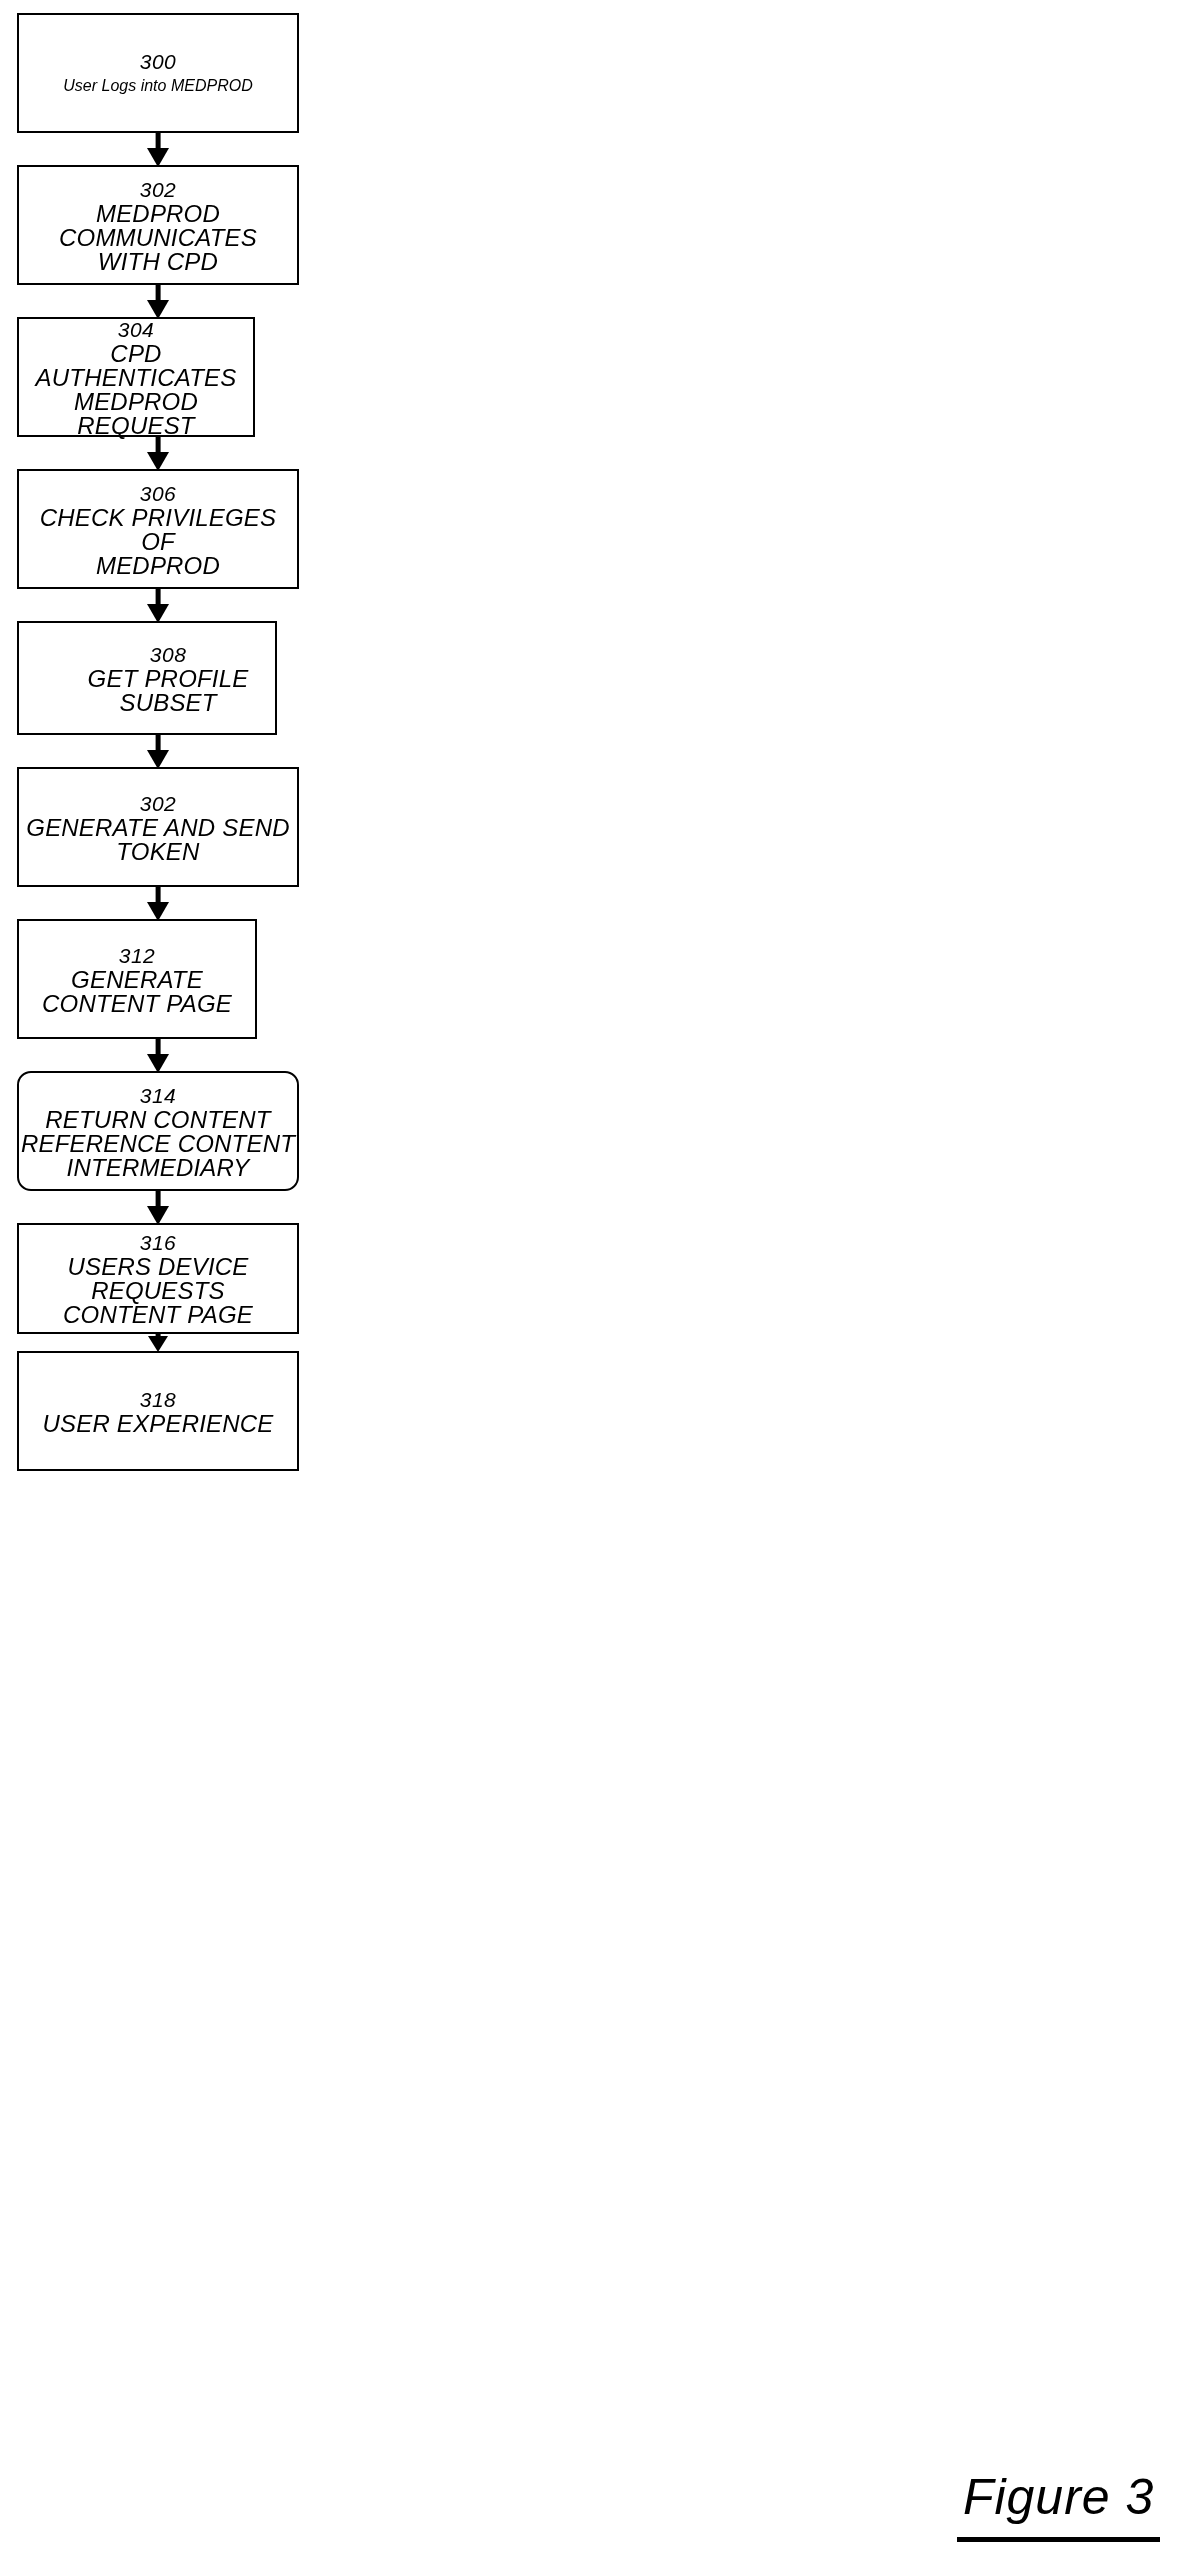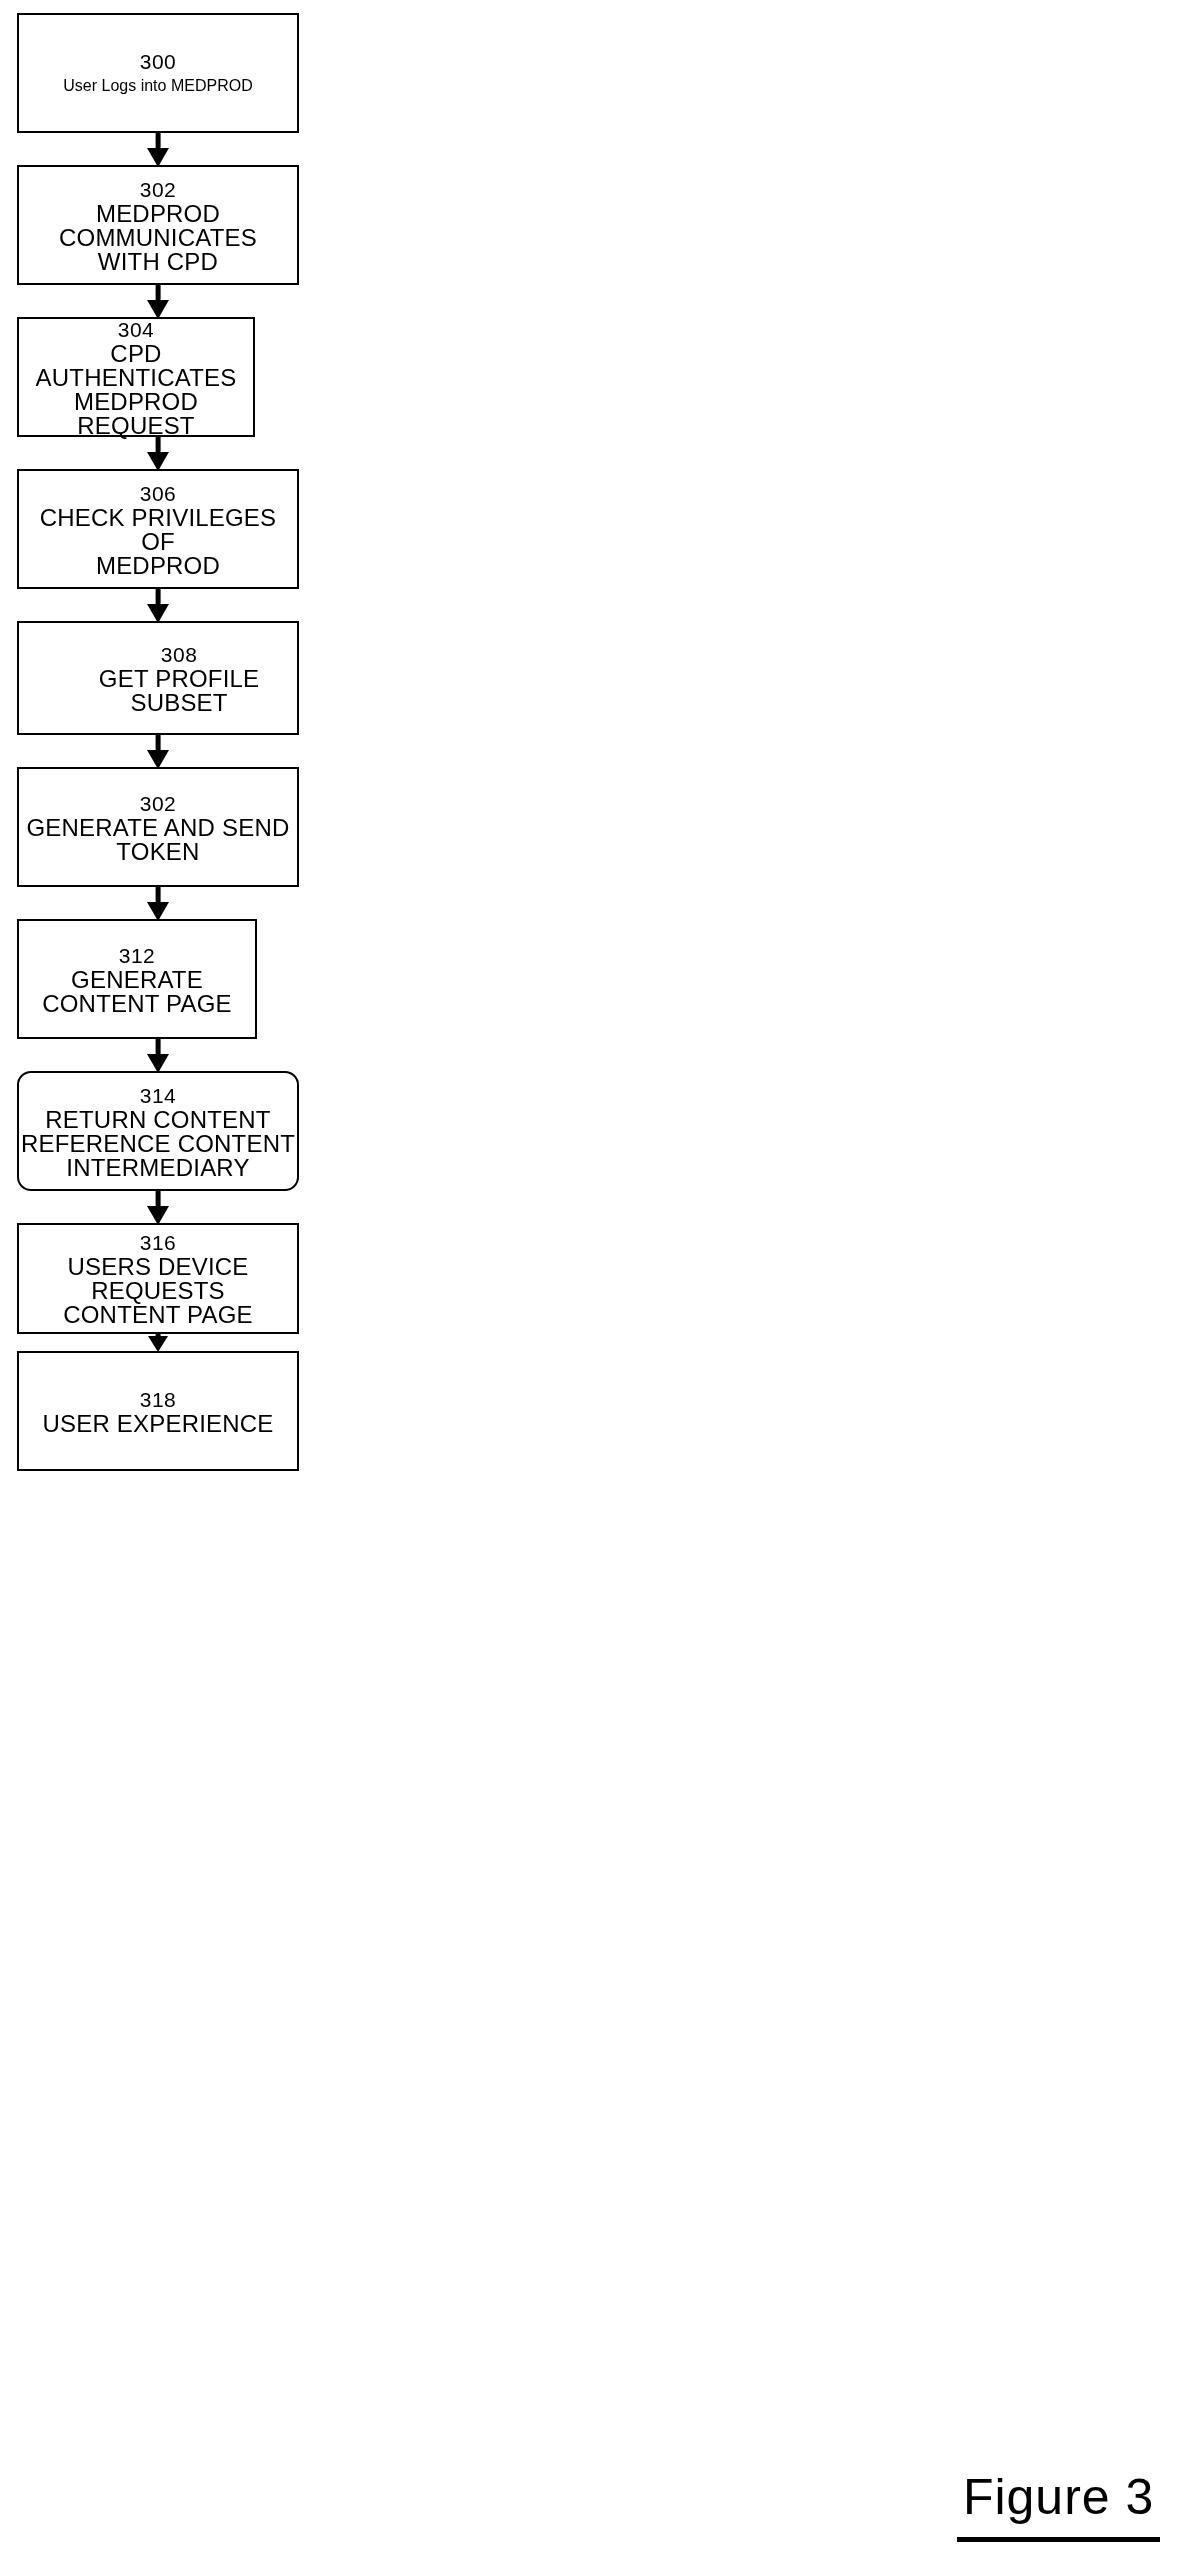"300" #page { font-style: none -> italic }
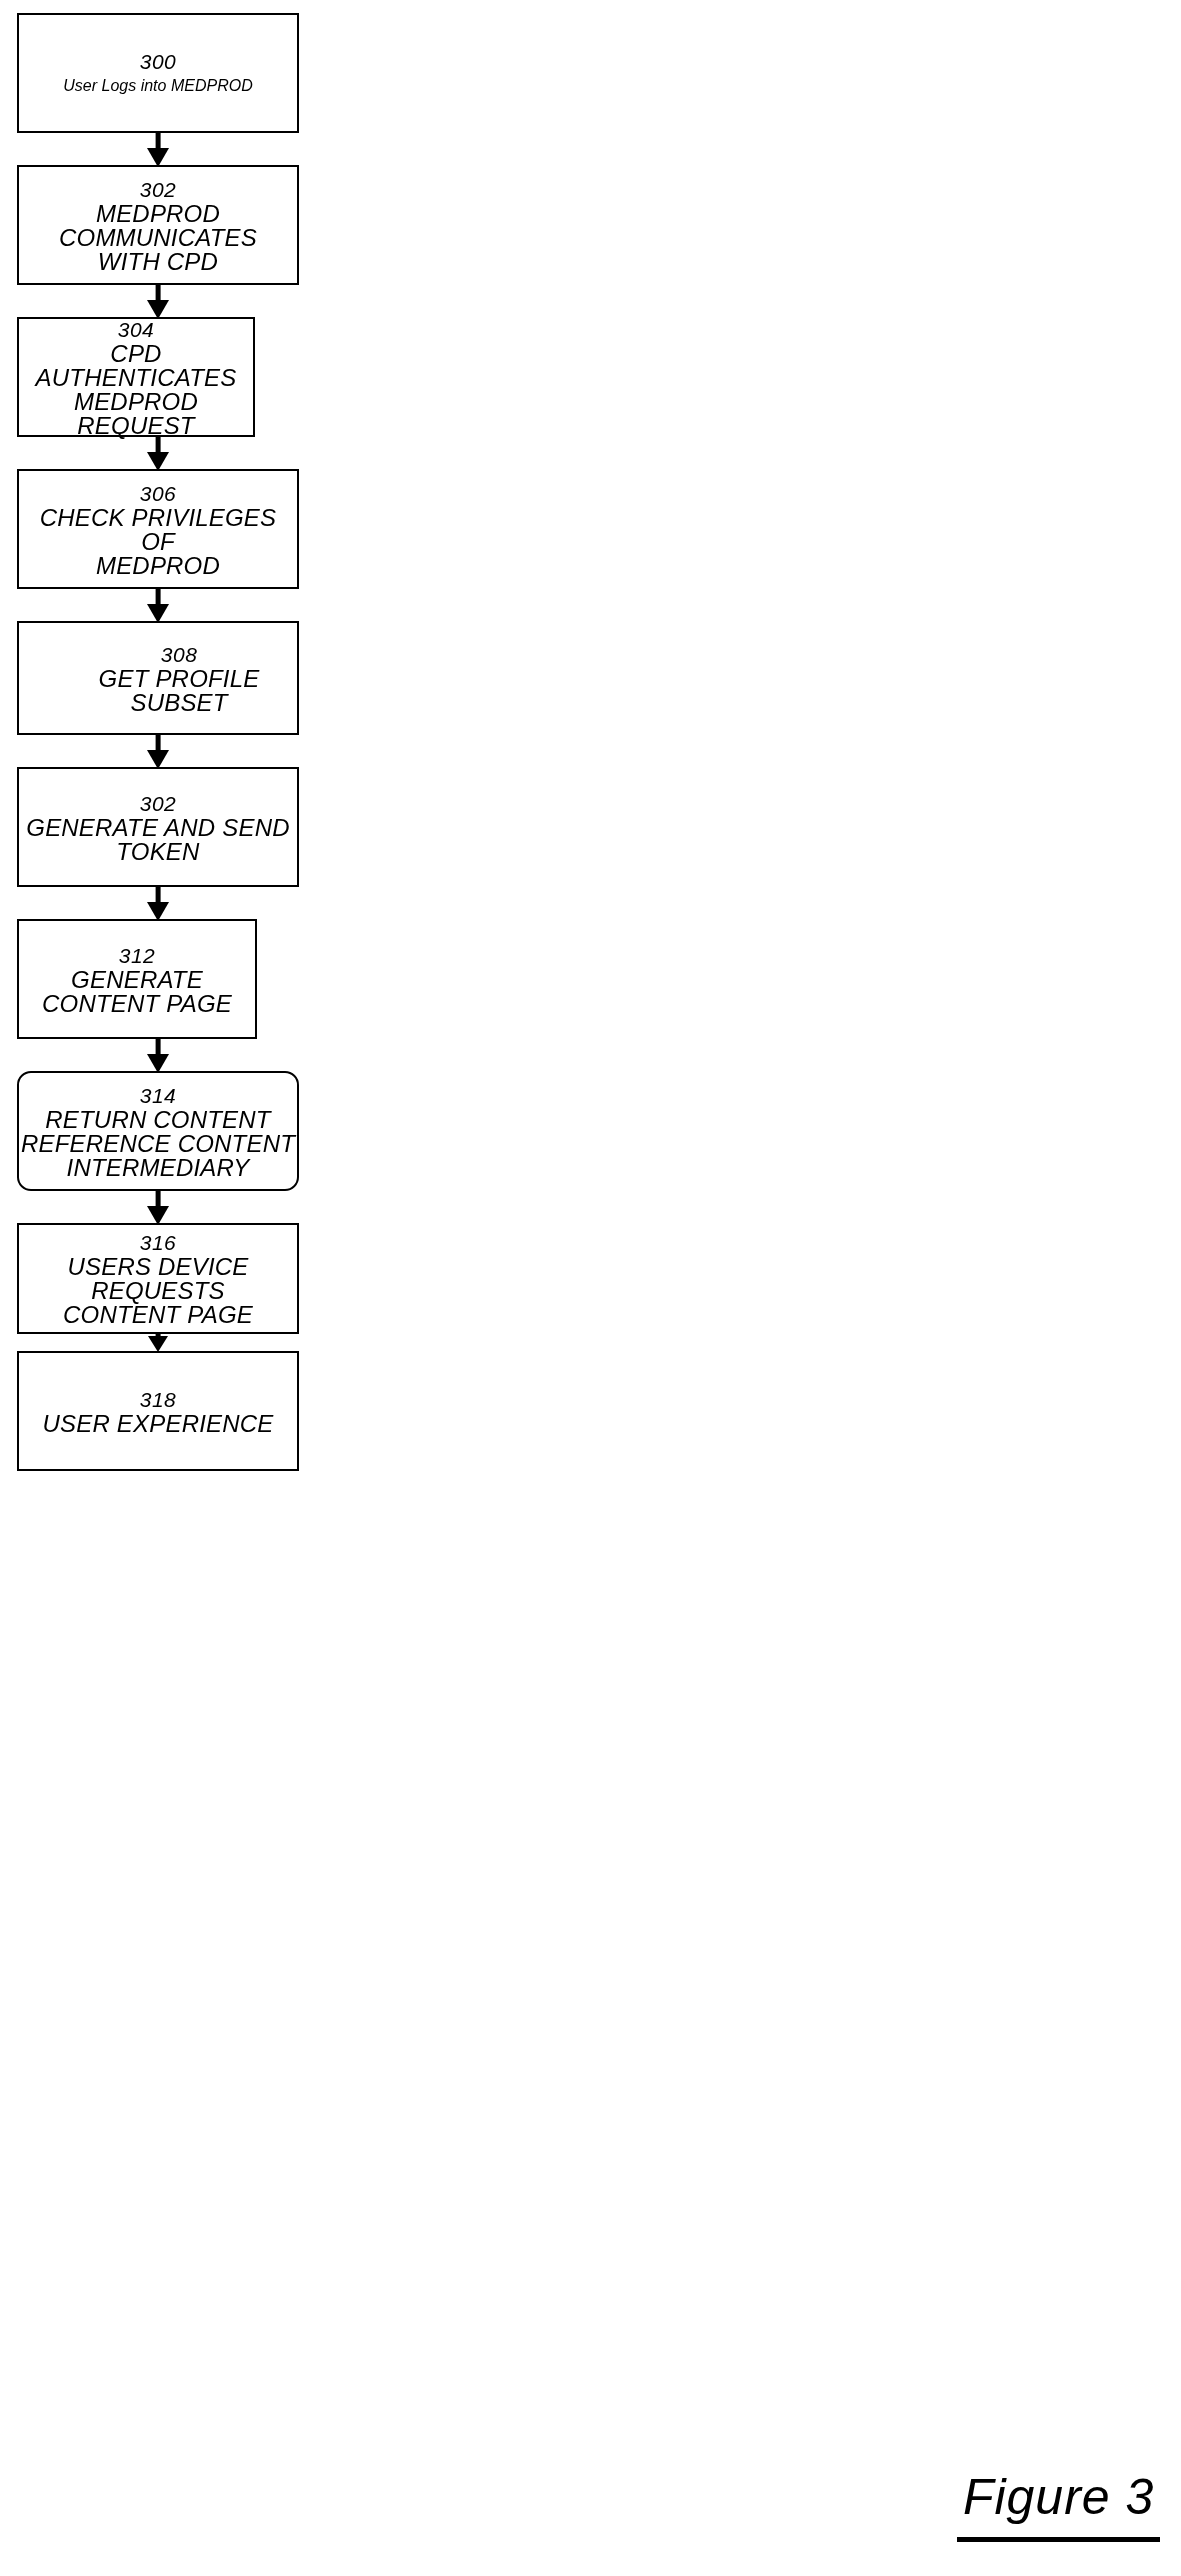"308" div.node { width: 282px -> 260px }
